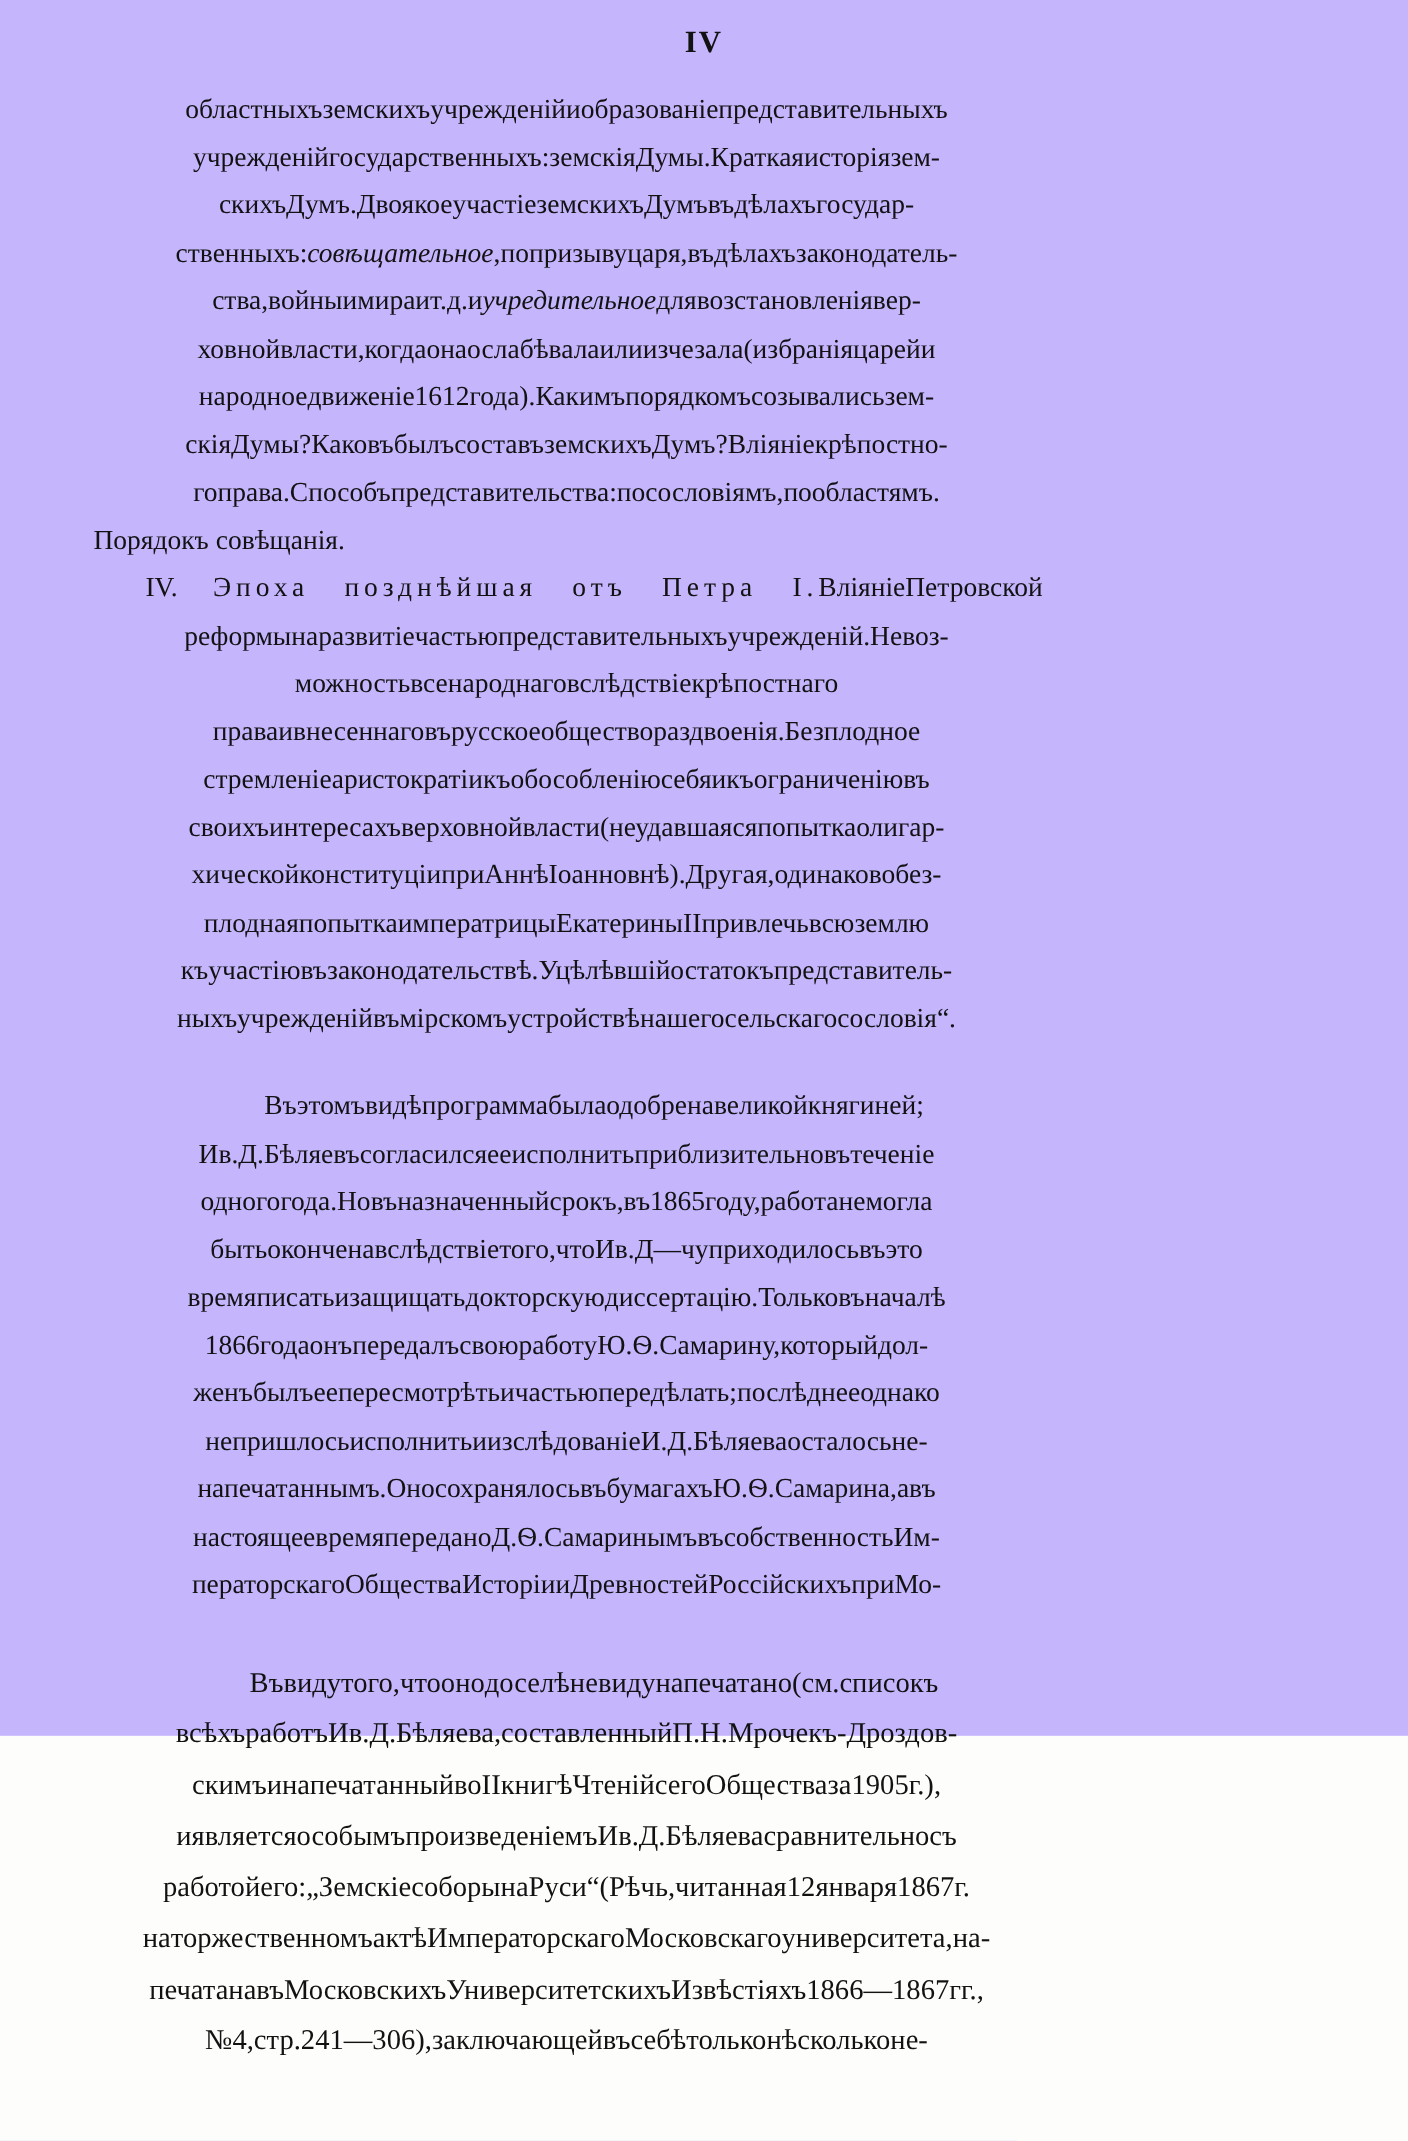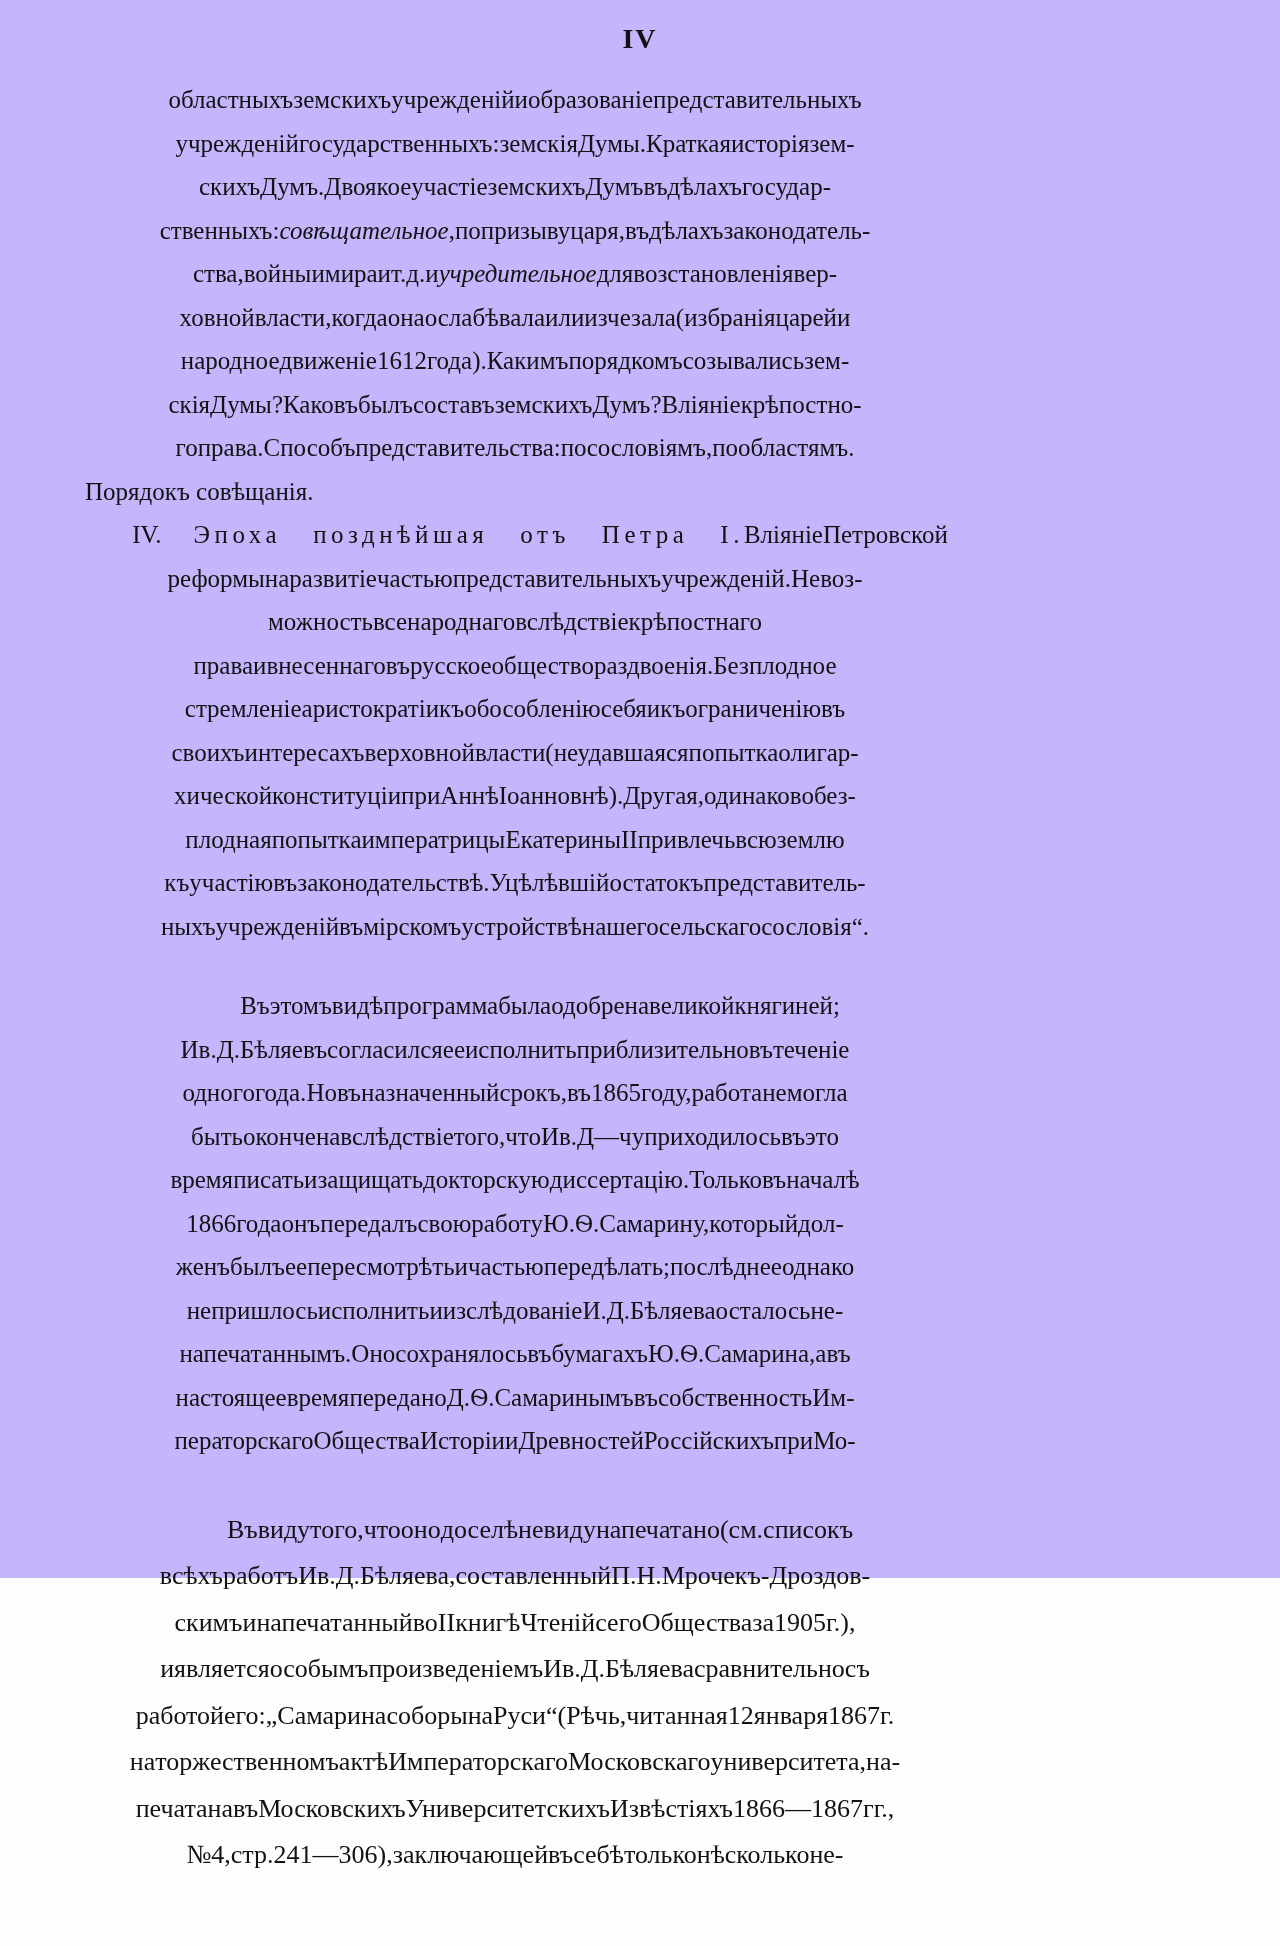"„Самарина" span.w { text: Самарина -> Земскіе }
